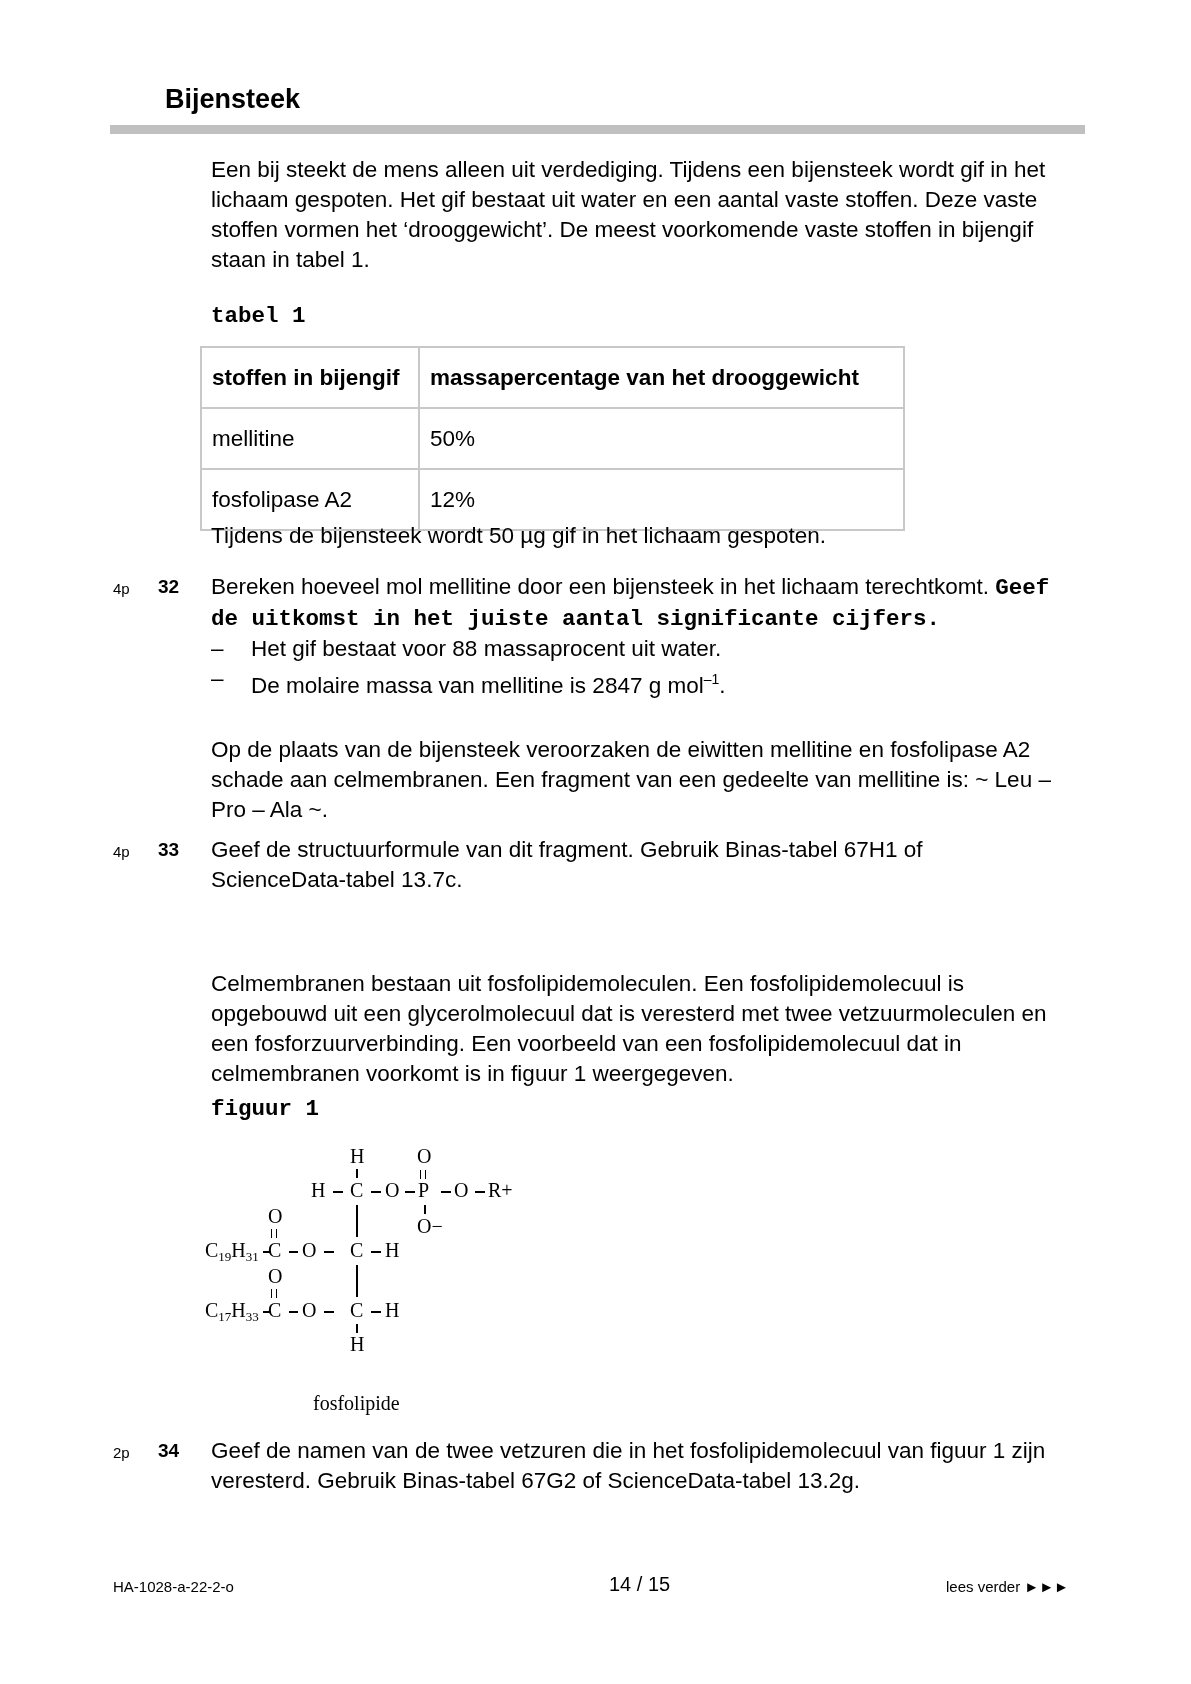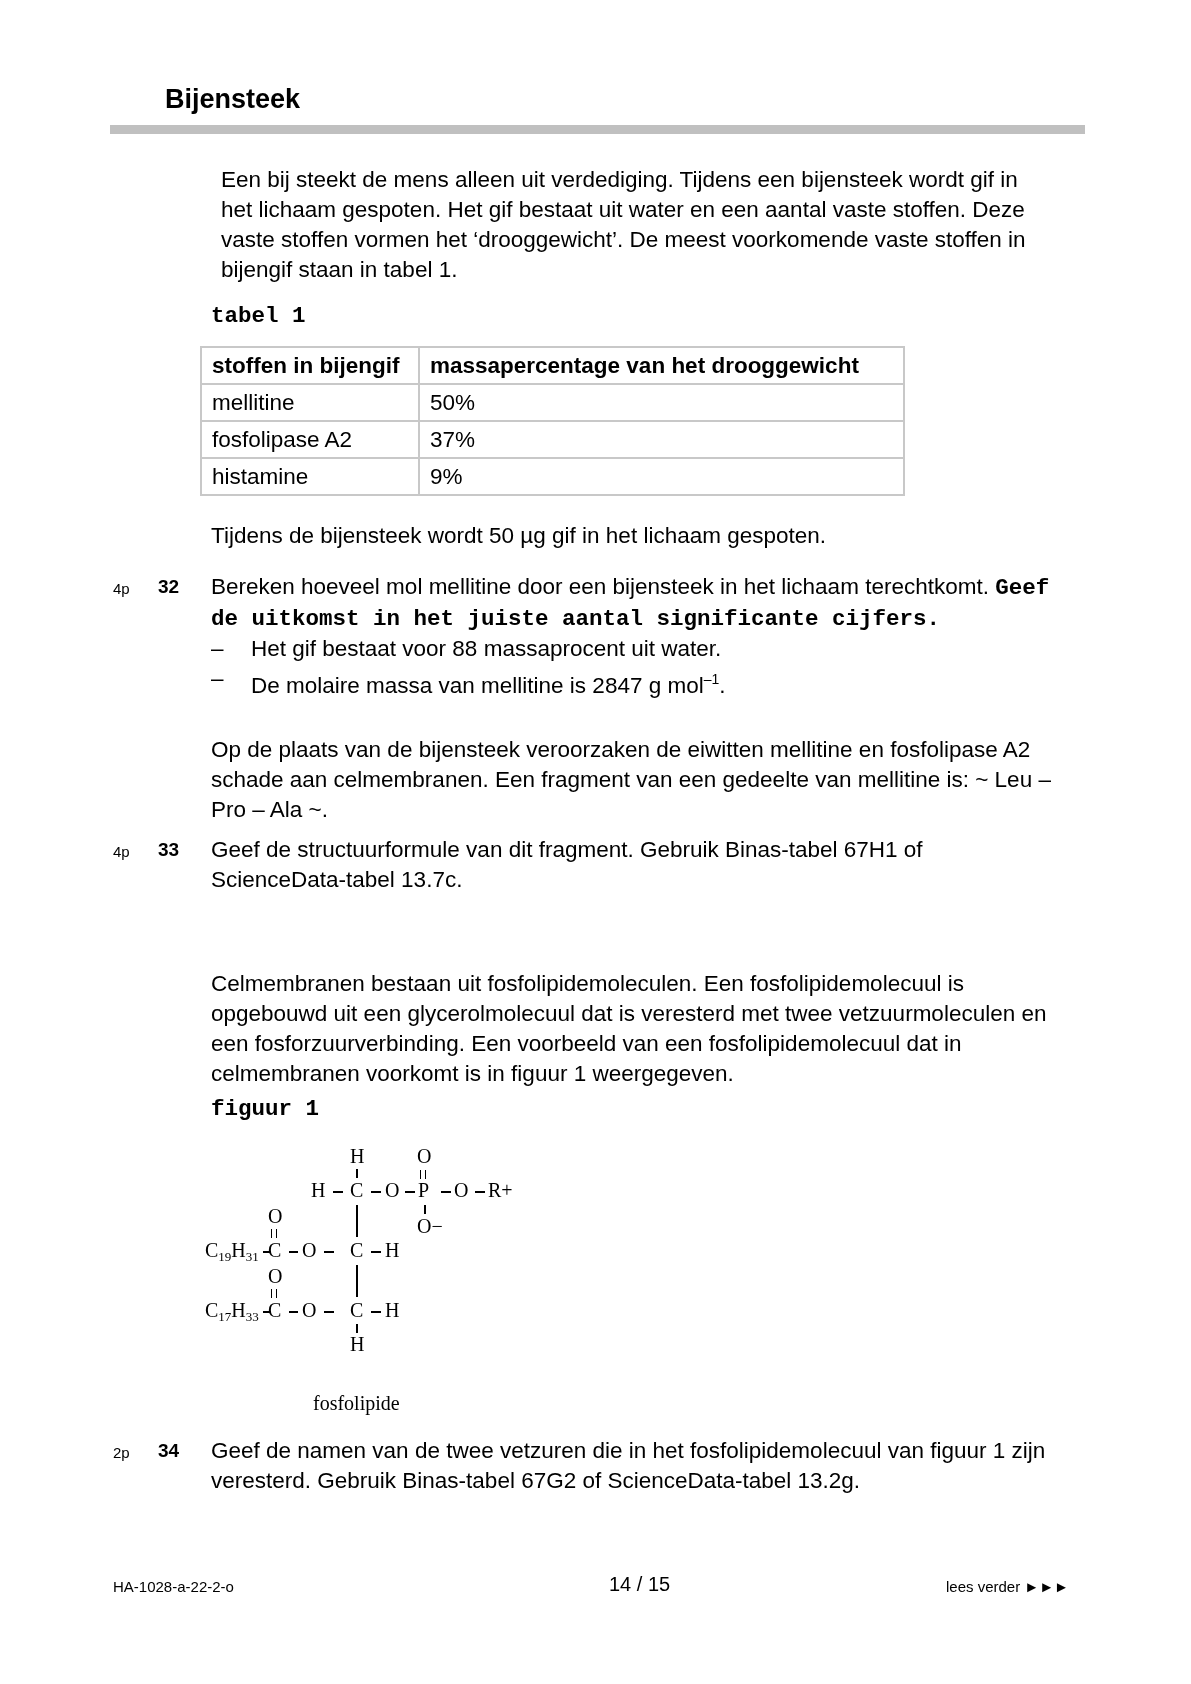"Een bij steekt de mens" .p { margin: 10px -> 0 }
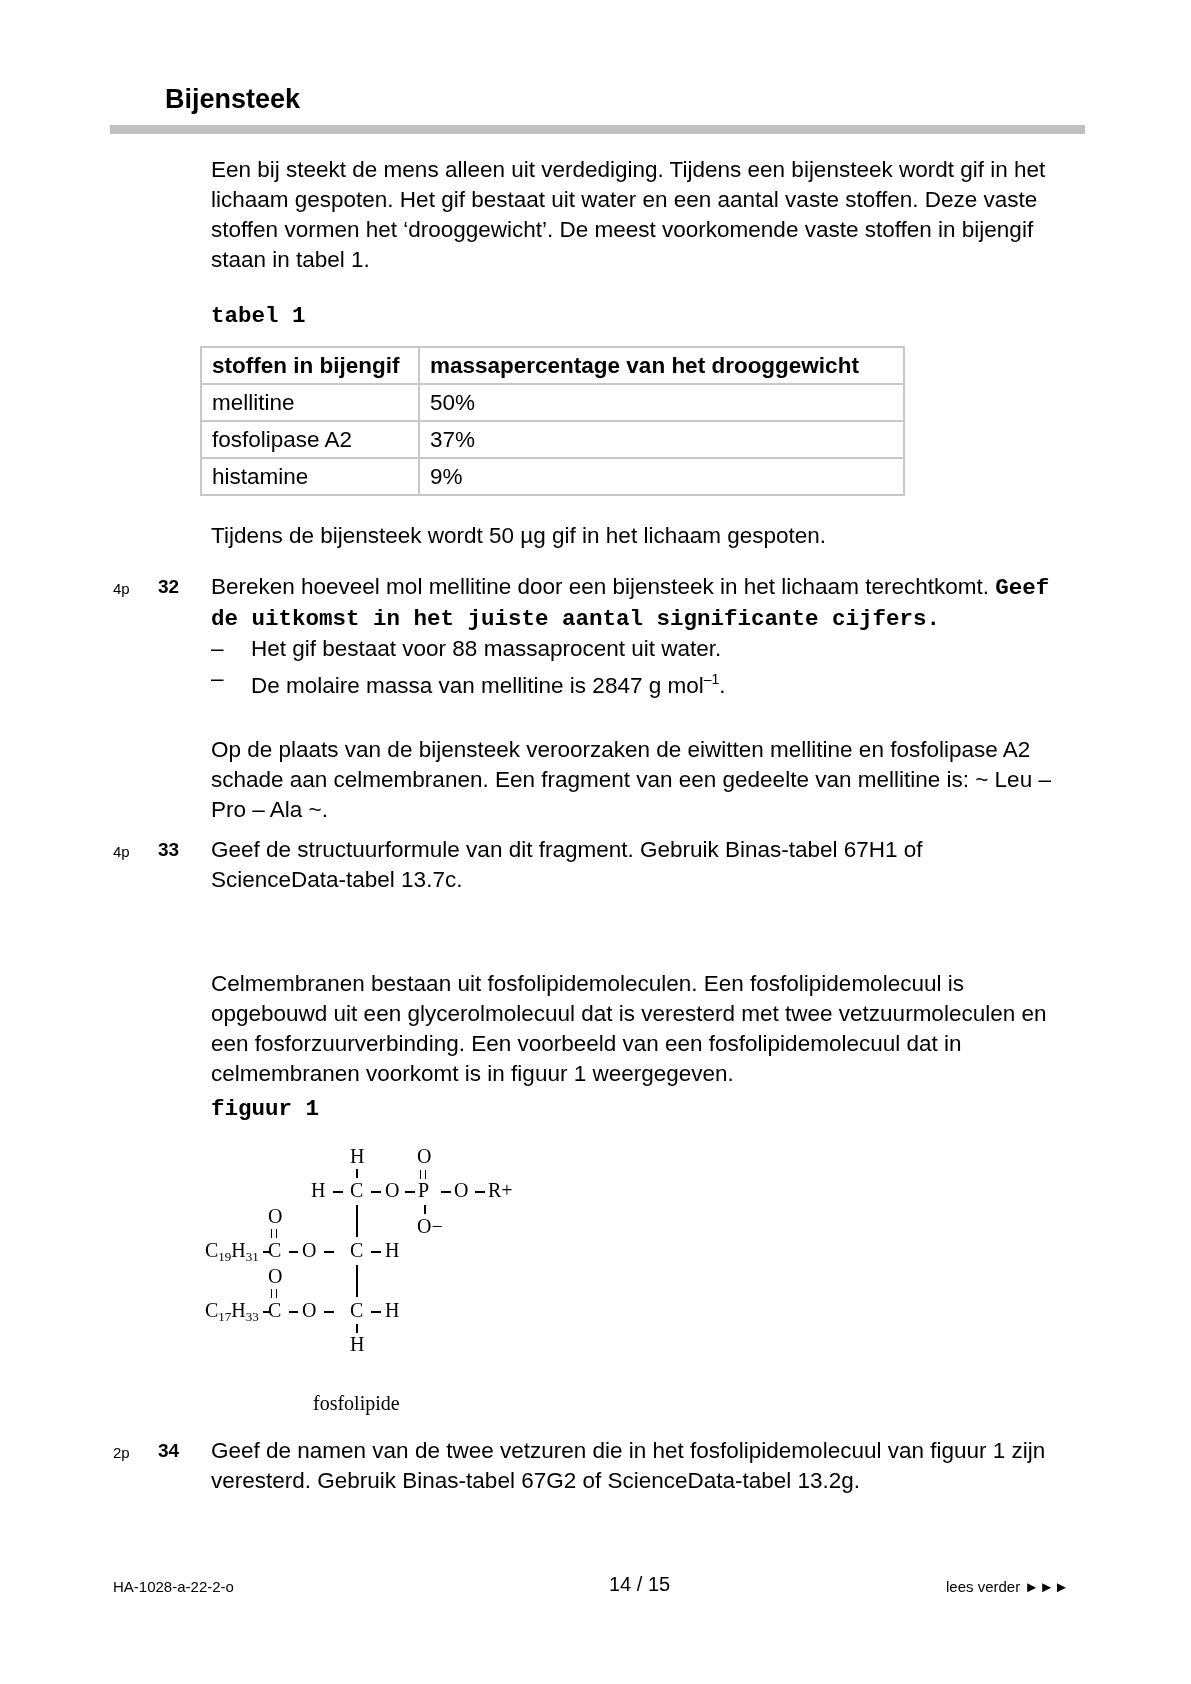"stoffen in bijengif" table.t1 td, table.t1 th { padding: 0 10px -> 12px 10px }
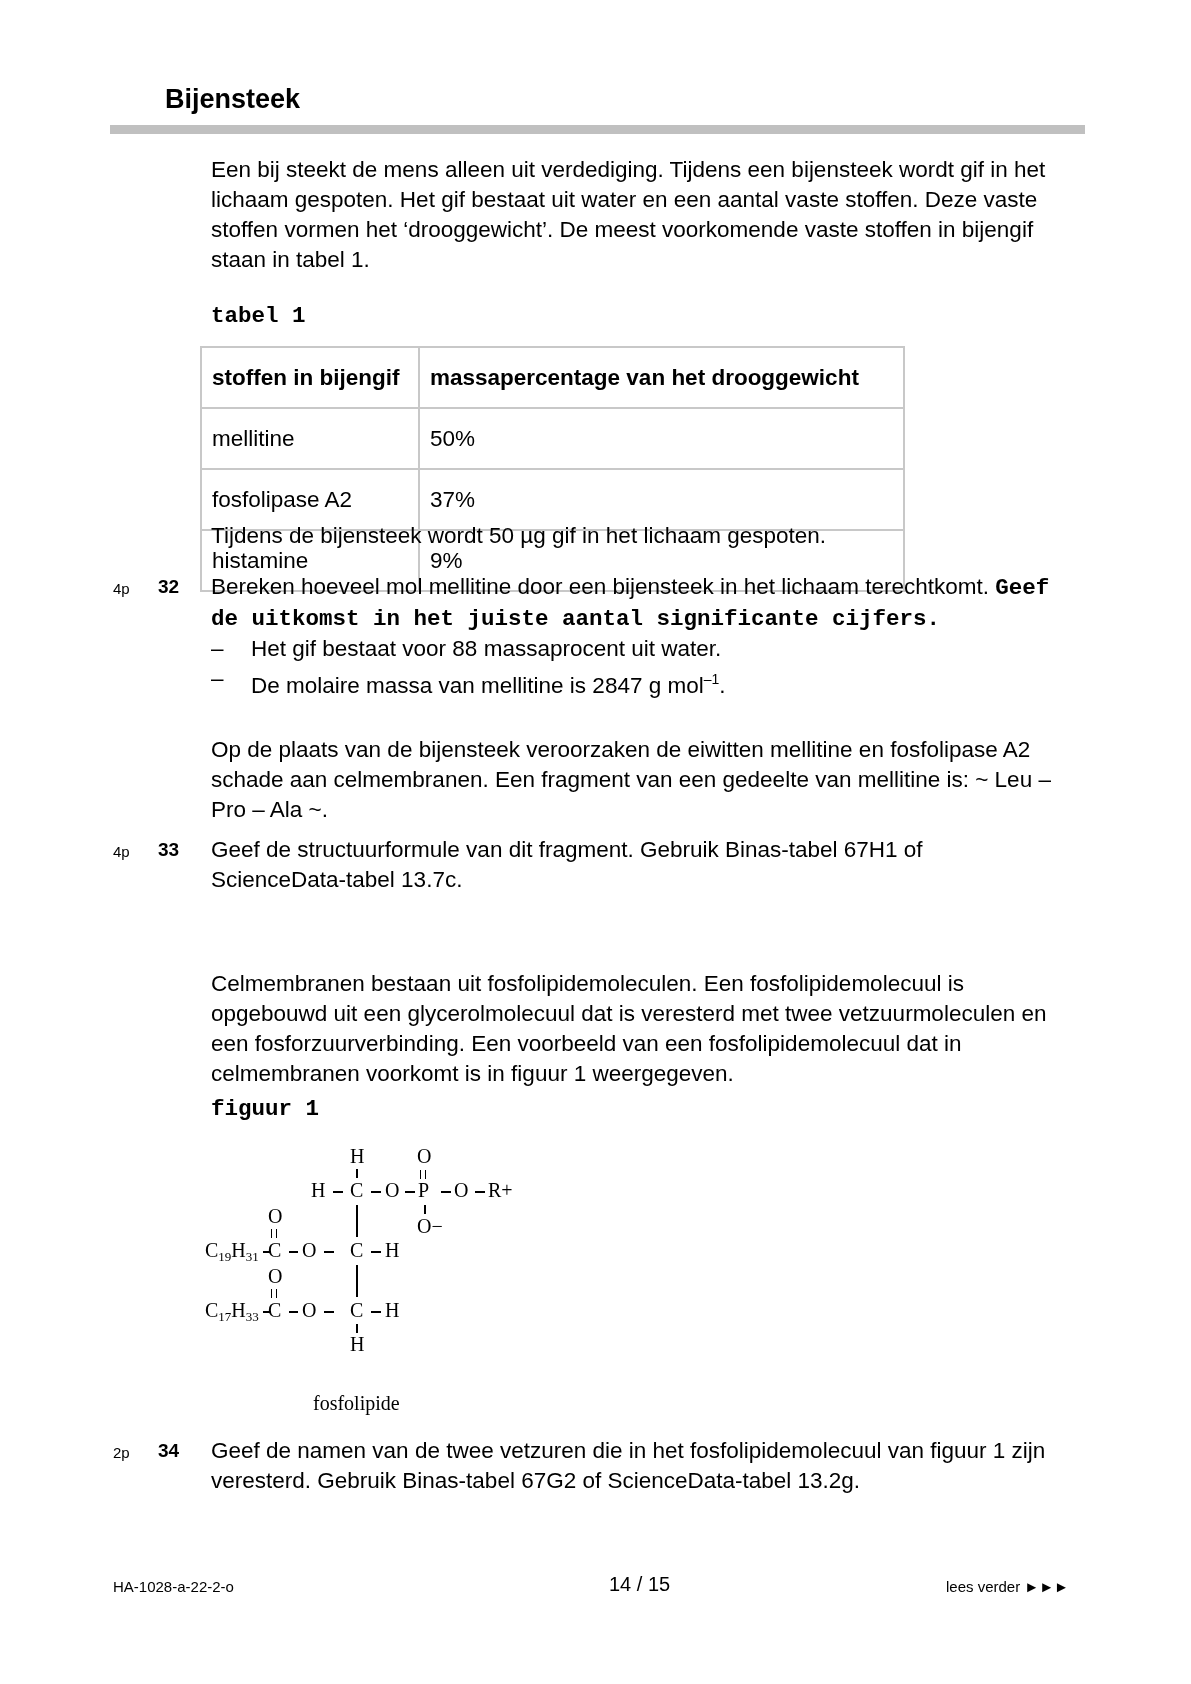"37%" td { text: 37% -> 12% }
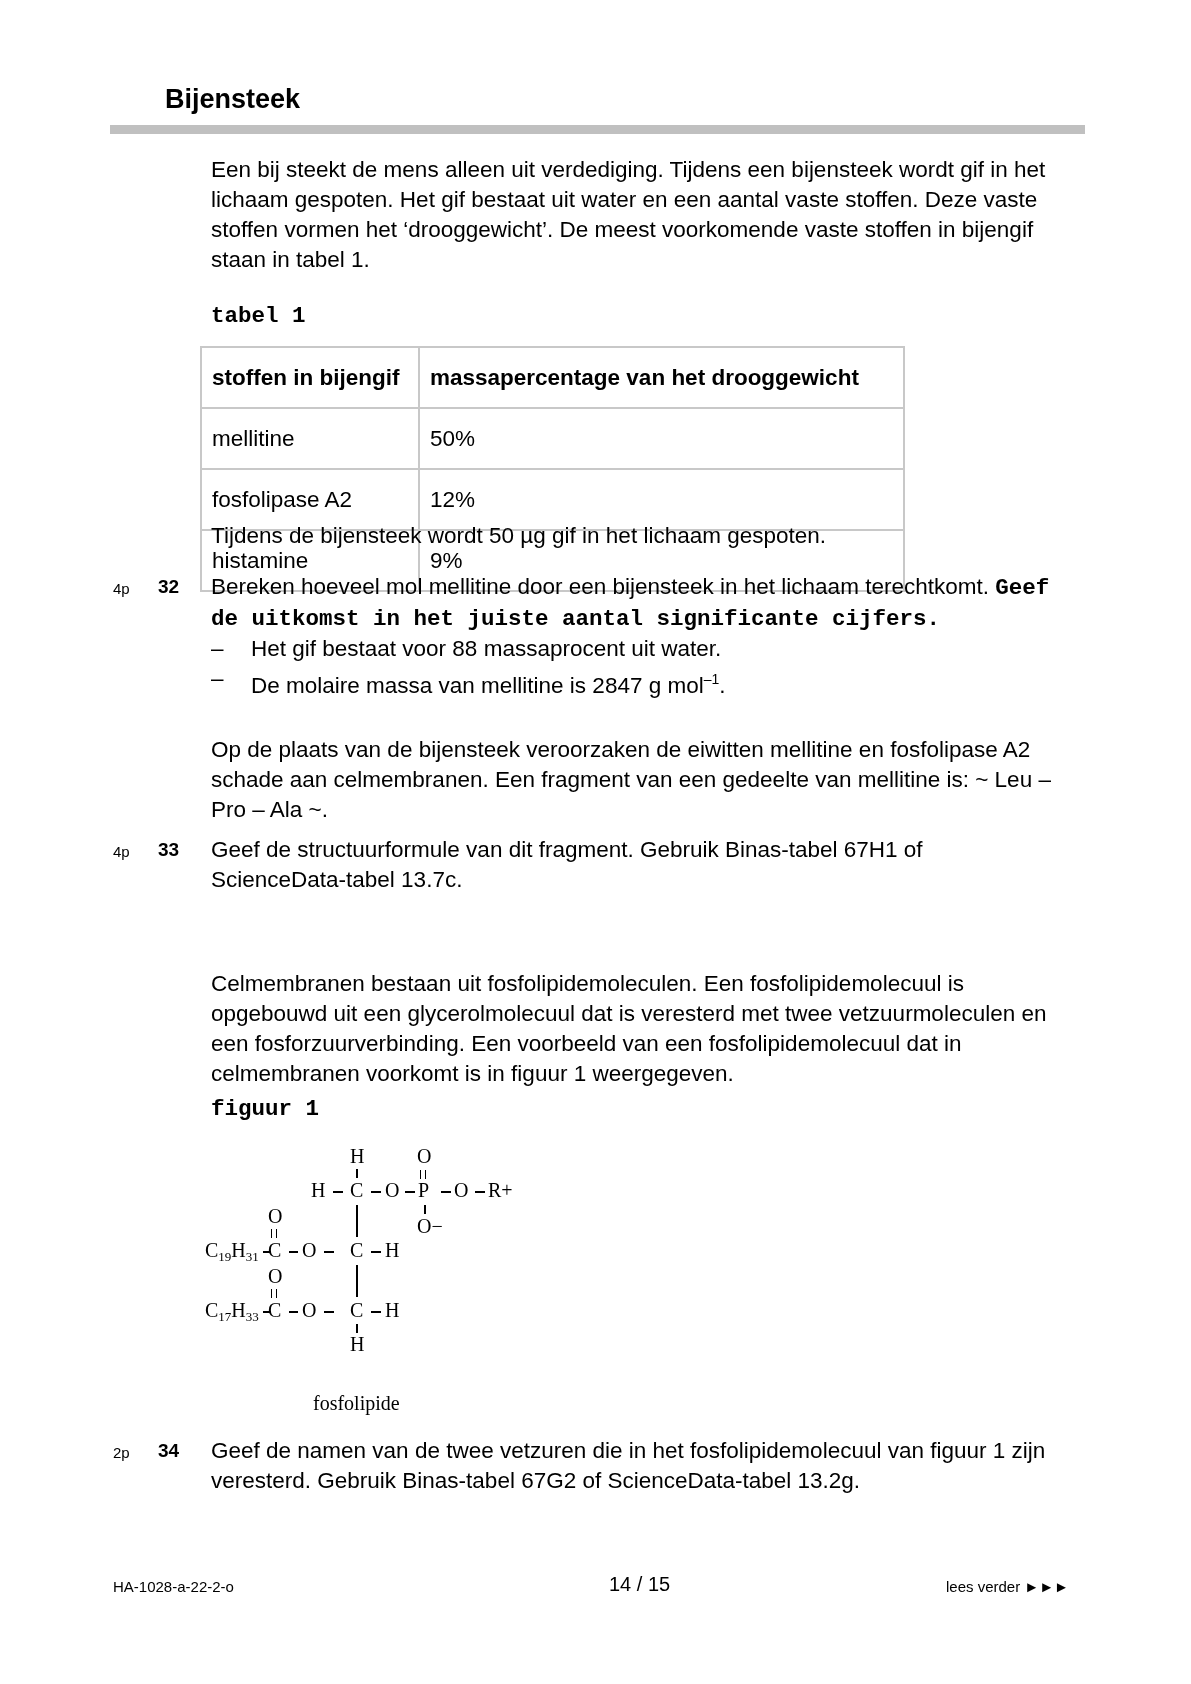"histamine" tr { html: <tr> <td>histamine</td> <td>9%</td> </tr> -> none }
